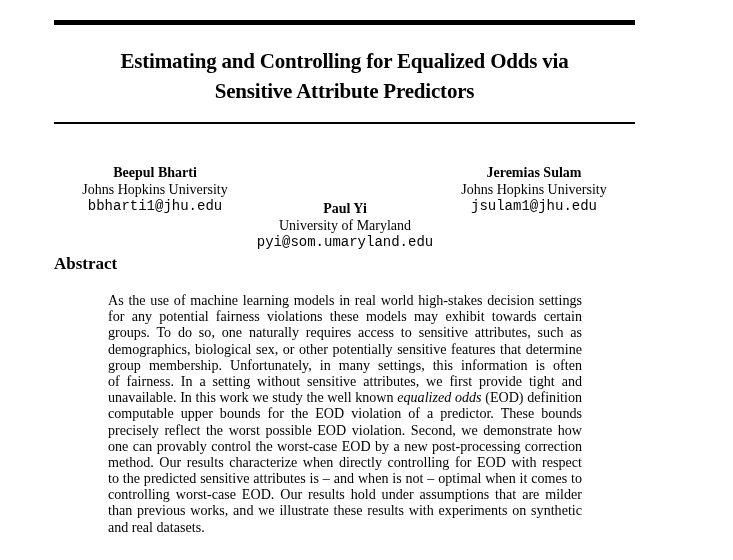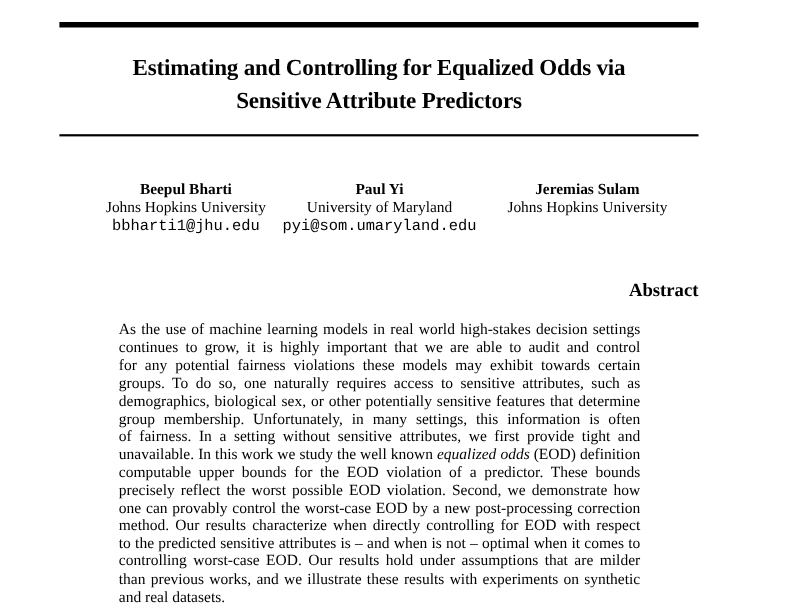"Beepul Bharti" .author-1 { left: 84px -> 70px }
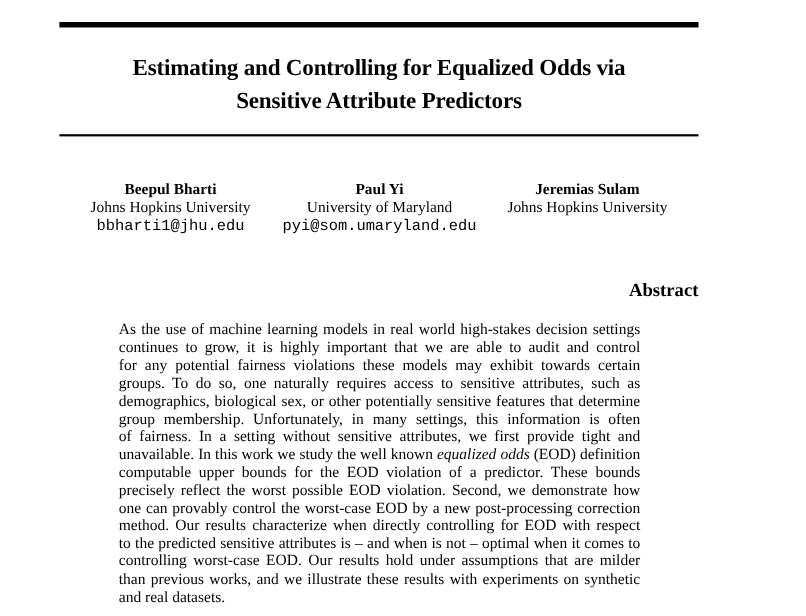"Paul Yi" .author-2 { margin-top: none -> 36px }
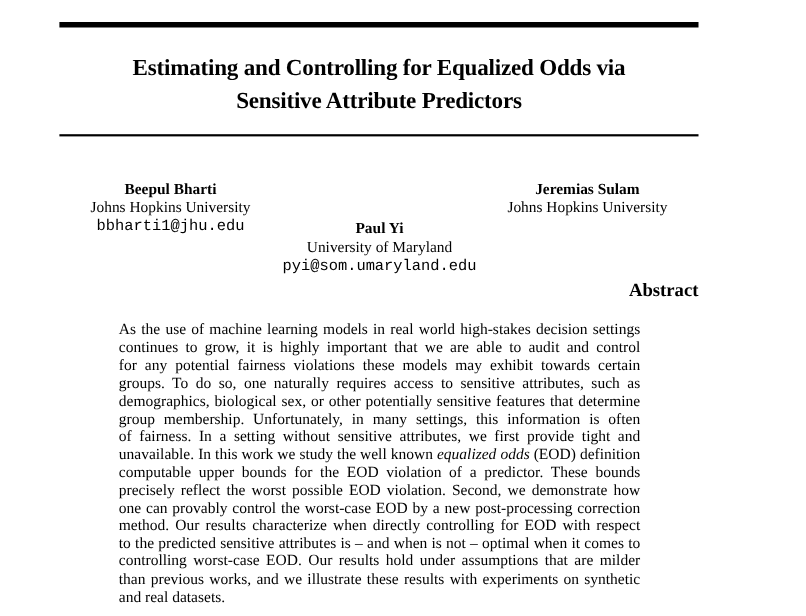"jsulam1@jhu.edu" div.email { html: none -> <div>jsulam1@jhu.edu</div> }
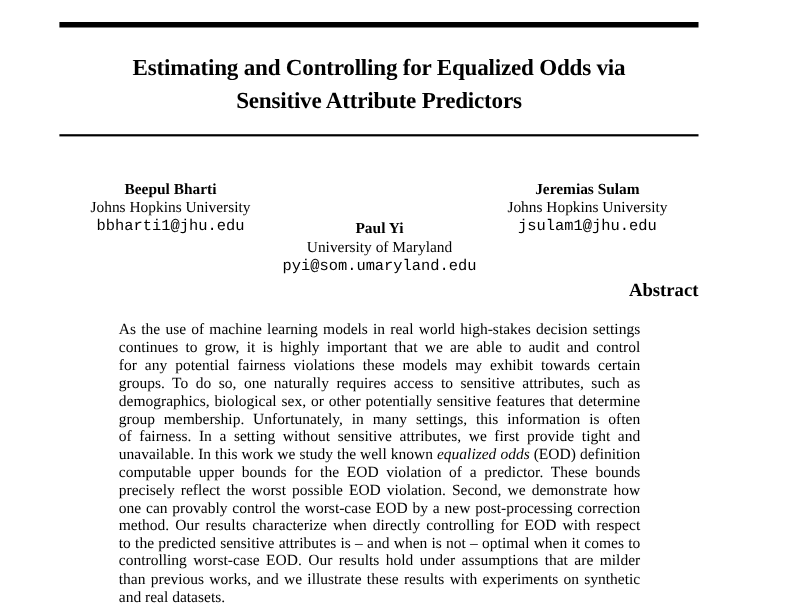"Abstract" .abstract-heading { text-align: right -> left }
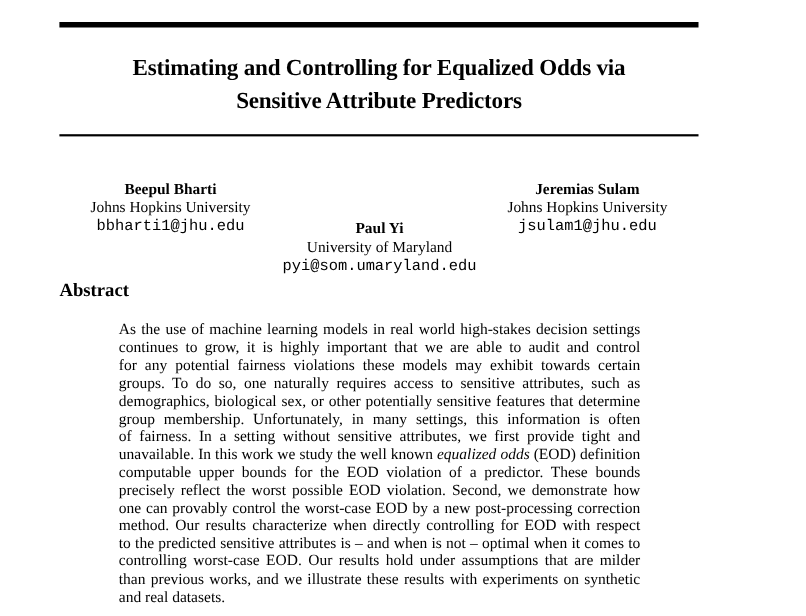"continues to grow, it is" span.abstract-line { html: <span>continues to grow, it is highly important that we are able to audit and control</span> -> none }
